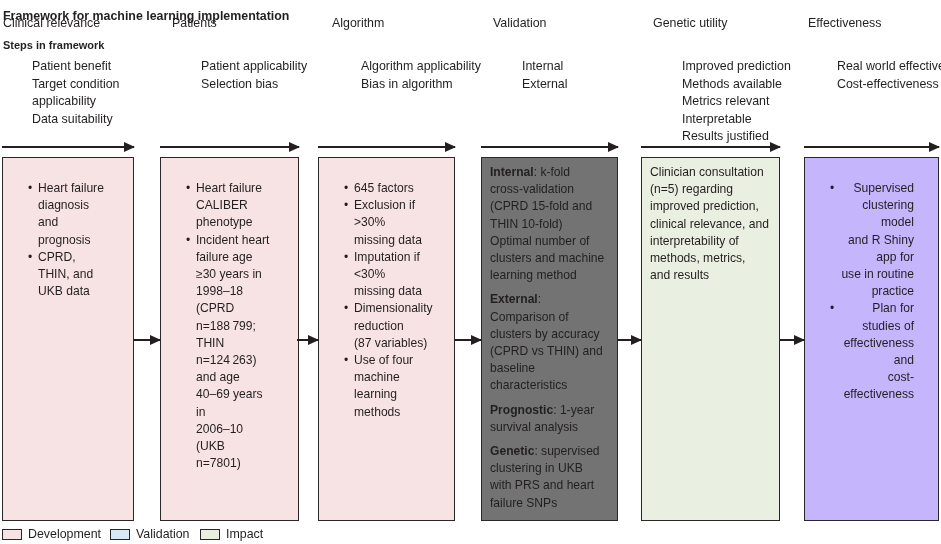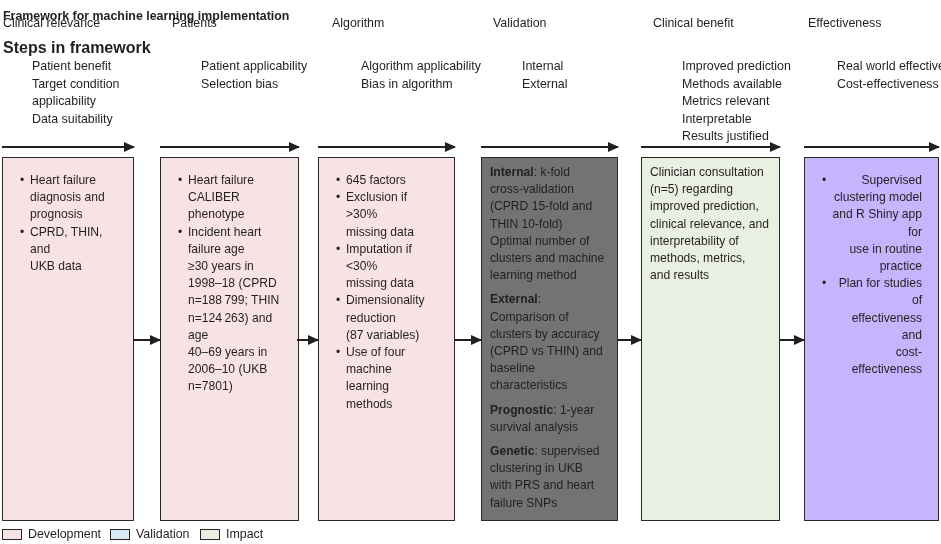"Clinical benefit" h2.col-header { text: Clinical benefit -> Genetic utility }
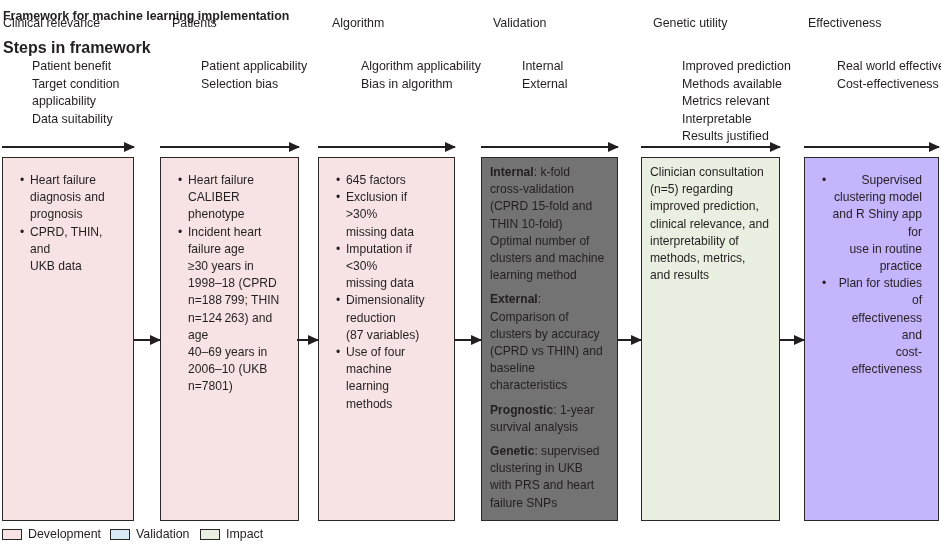"Steps in framework" .steps-label { font-size: 16px -> 11px }
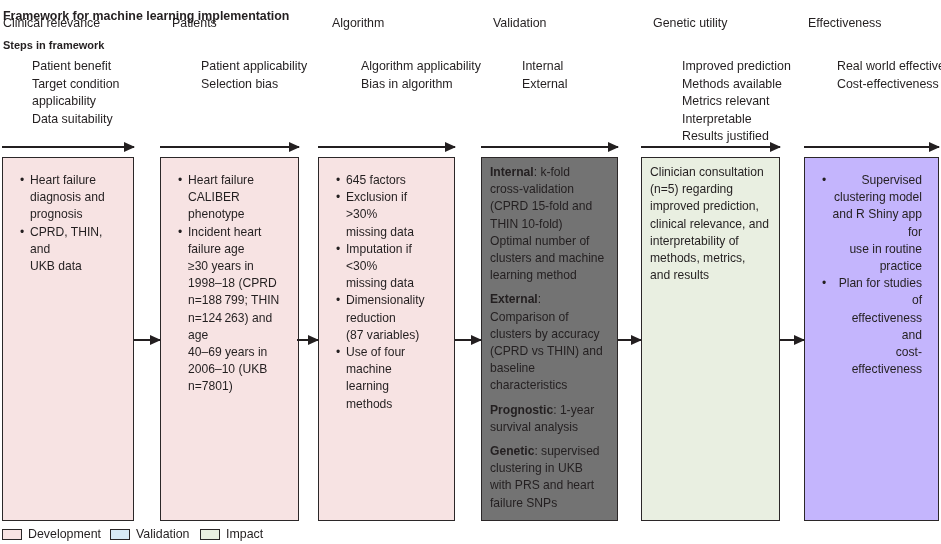"Heart failure" .bullets { margin: 8px -> 16px }
